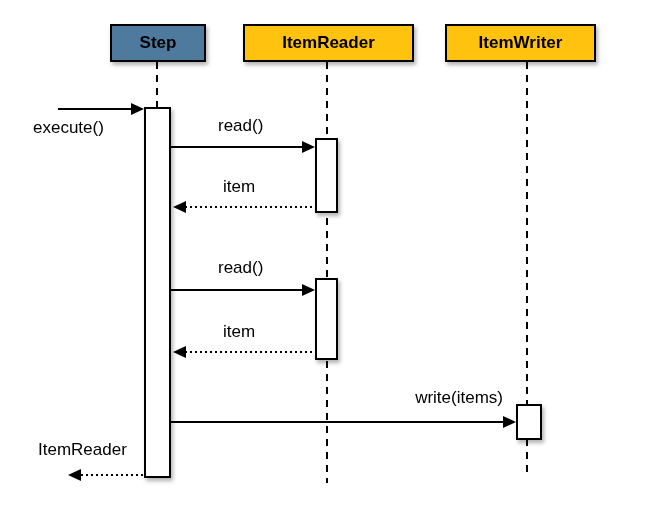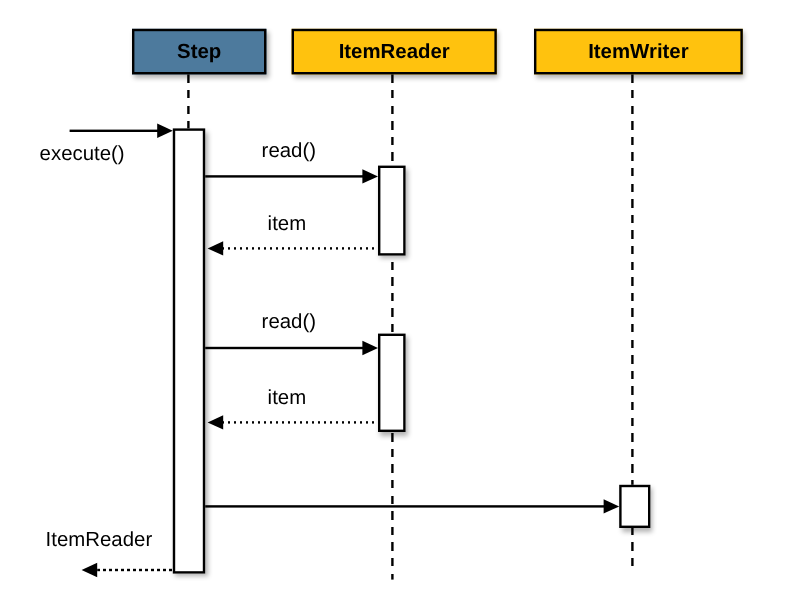"Step" #head-step { width: 112px -> 96px }
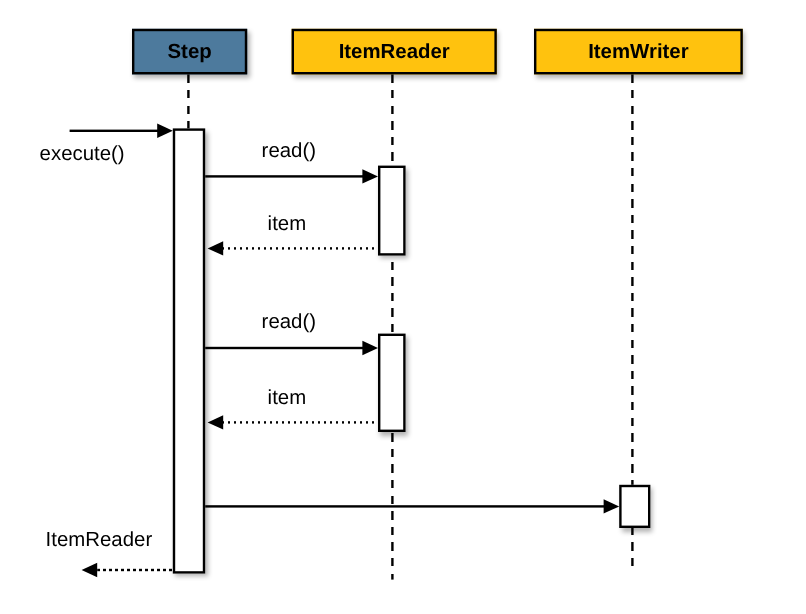"ItemWriter" #head-writer { width: 174px -> 151px }
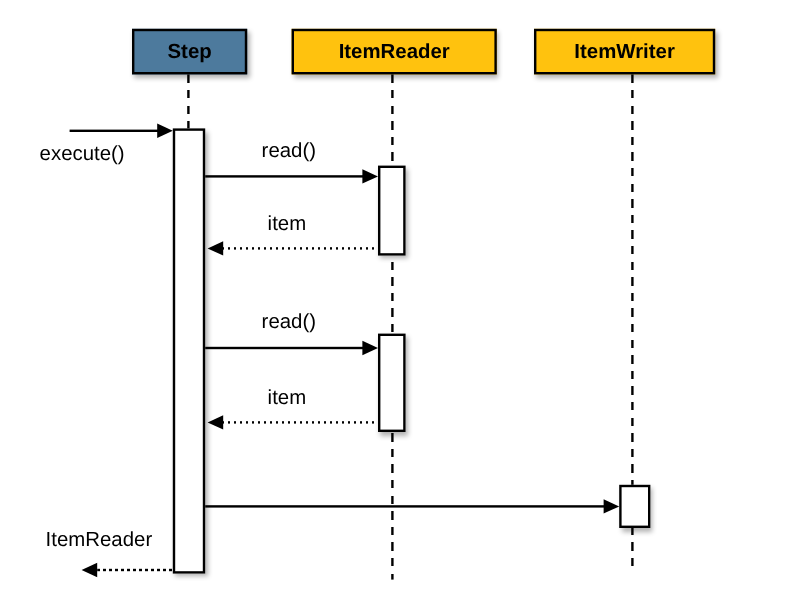"write(items)" span.msg { html: none -> <span>write(items)</span> }
